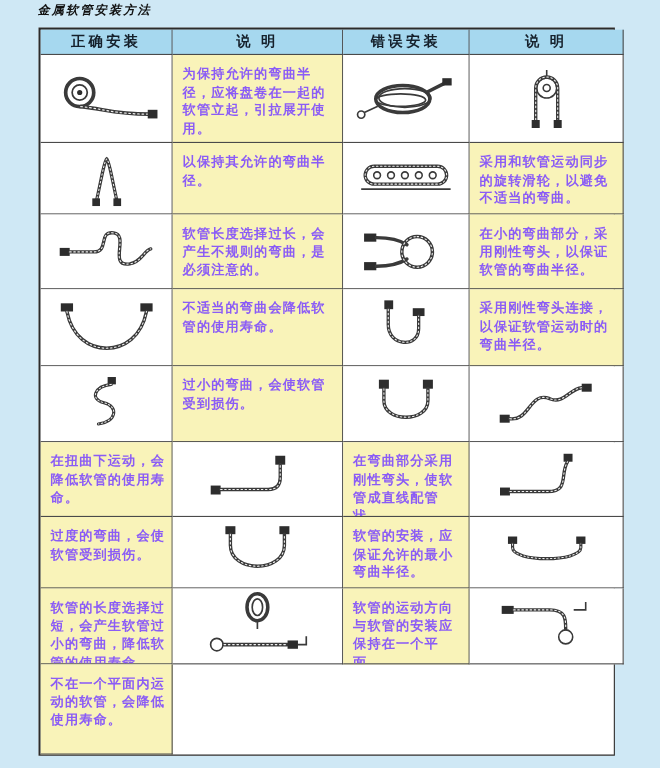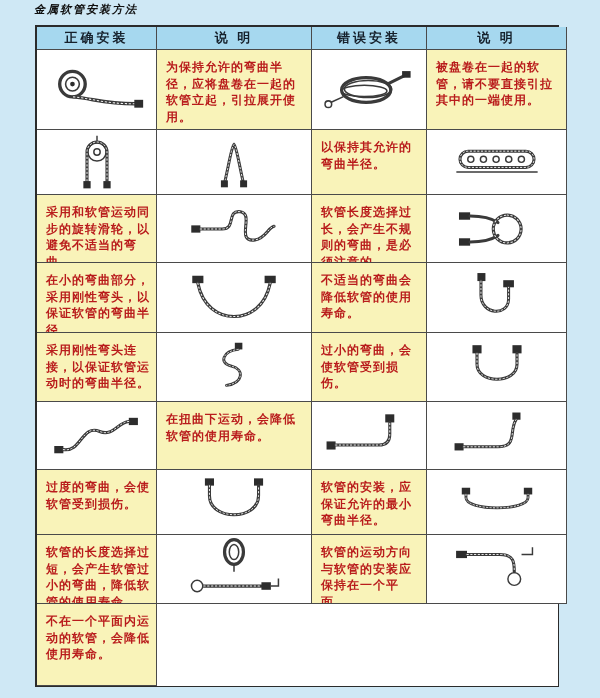"为保持允许的弯曲半径，应将盘卷在一起的软管立起，引拉展开使用。" .desc { color: #b91c1c -> #8b5cf6 }
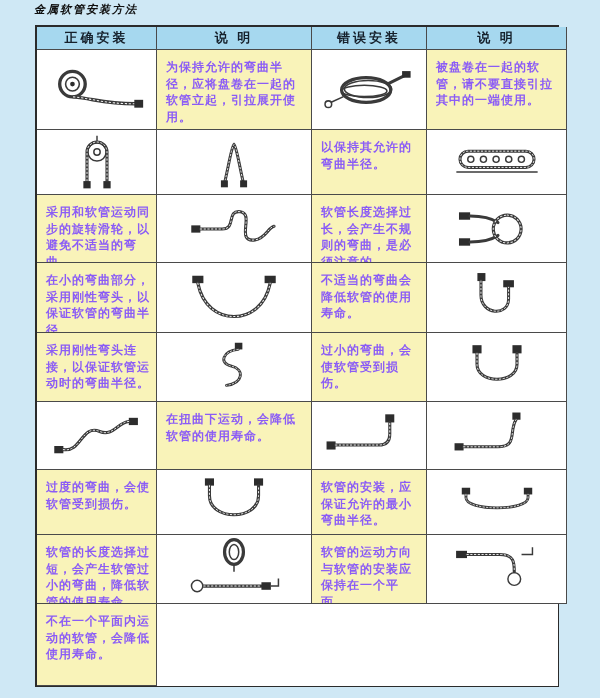"被盘卷在一起的软管，请不要直接引拉其中的一端使用。" div.cell { html: <div>被盘卷在一起的软管，请不要直接引拉其中的一端使用。</div> -> none }
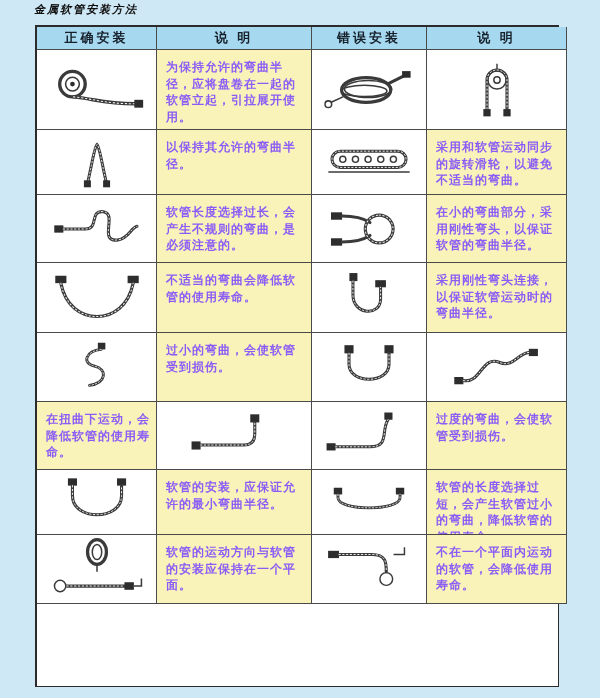"在弯曲部分采用刚性弯头，使软管成直线配管状。" div.cell { html: none -> <div>在弯曲部分采用刚性弯头，使软管成直线配管状。</div> }
